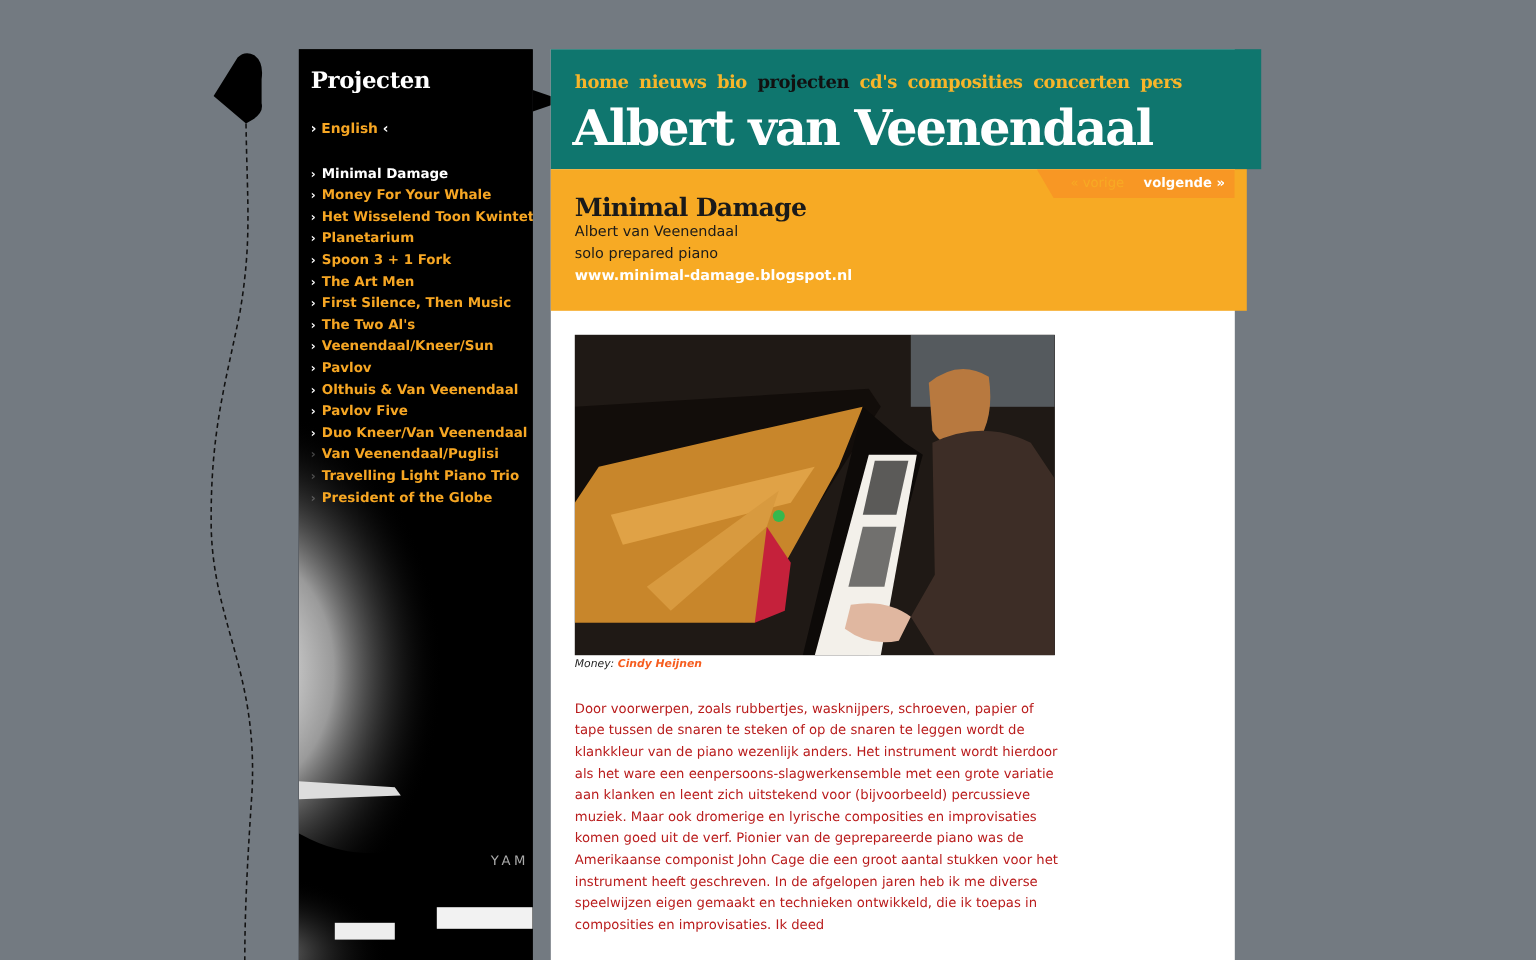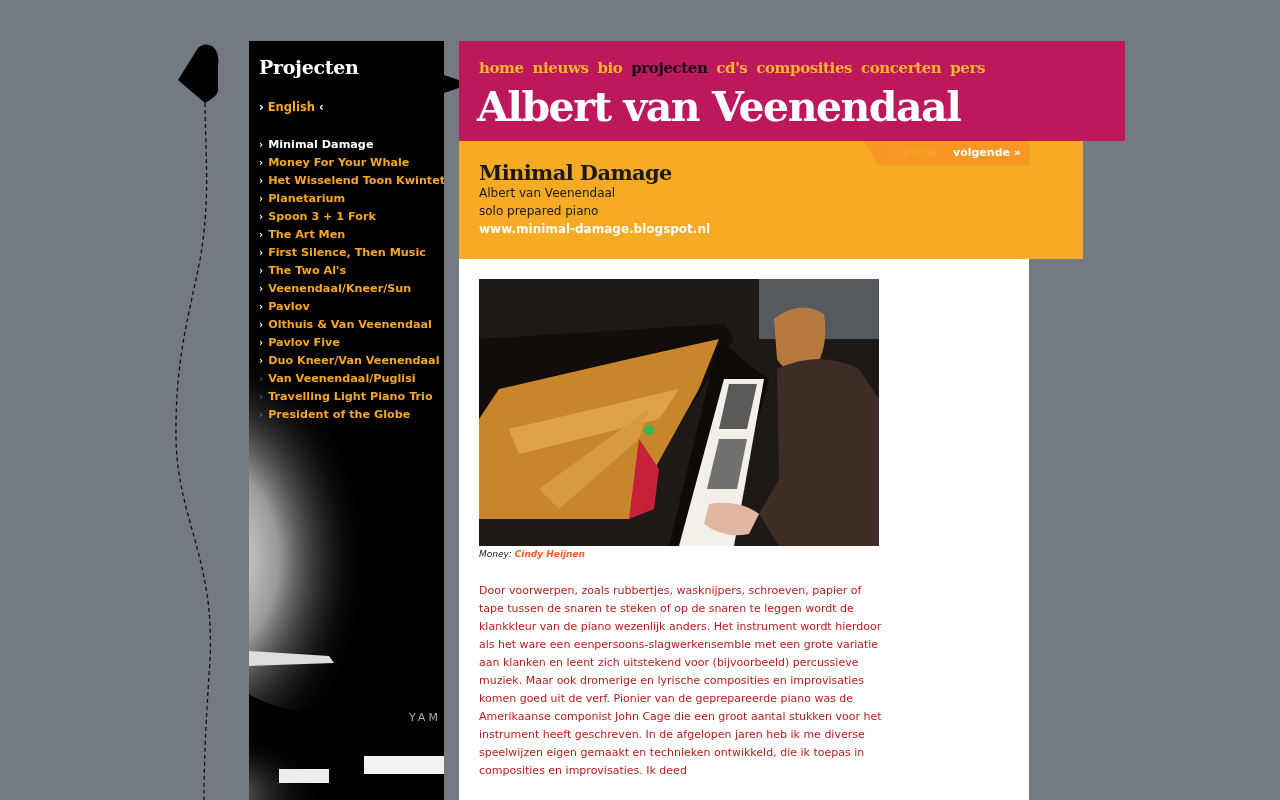"home nieuws bio projecten cd's" .header { background: #be185d -> #0f766e; width: 666px -> 592px }
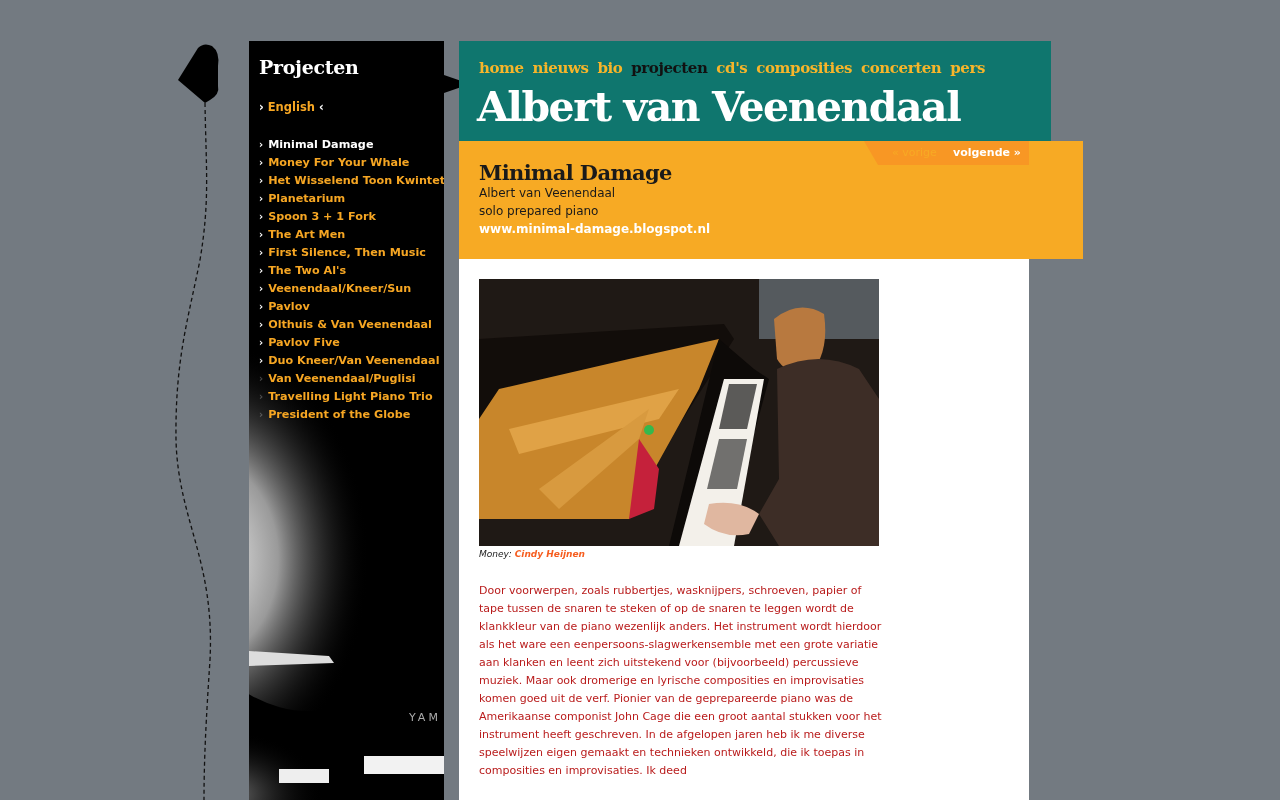"volgende »" .infobar { width: 624px -> 580px }
